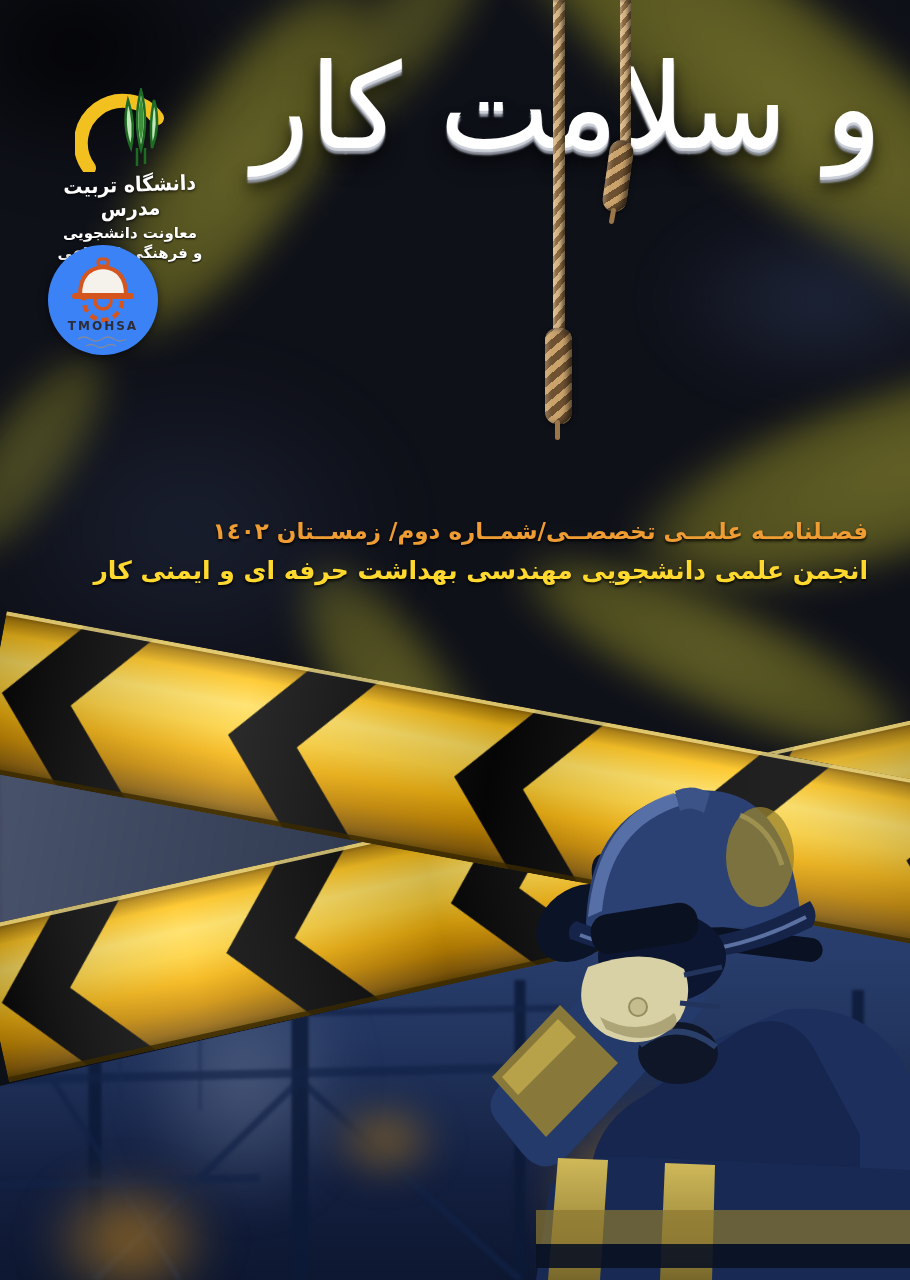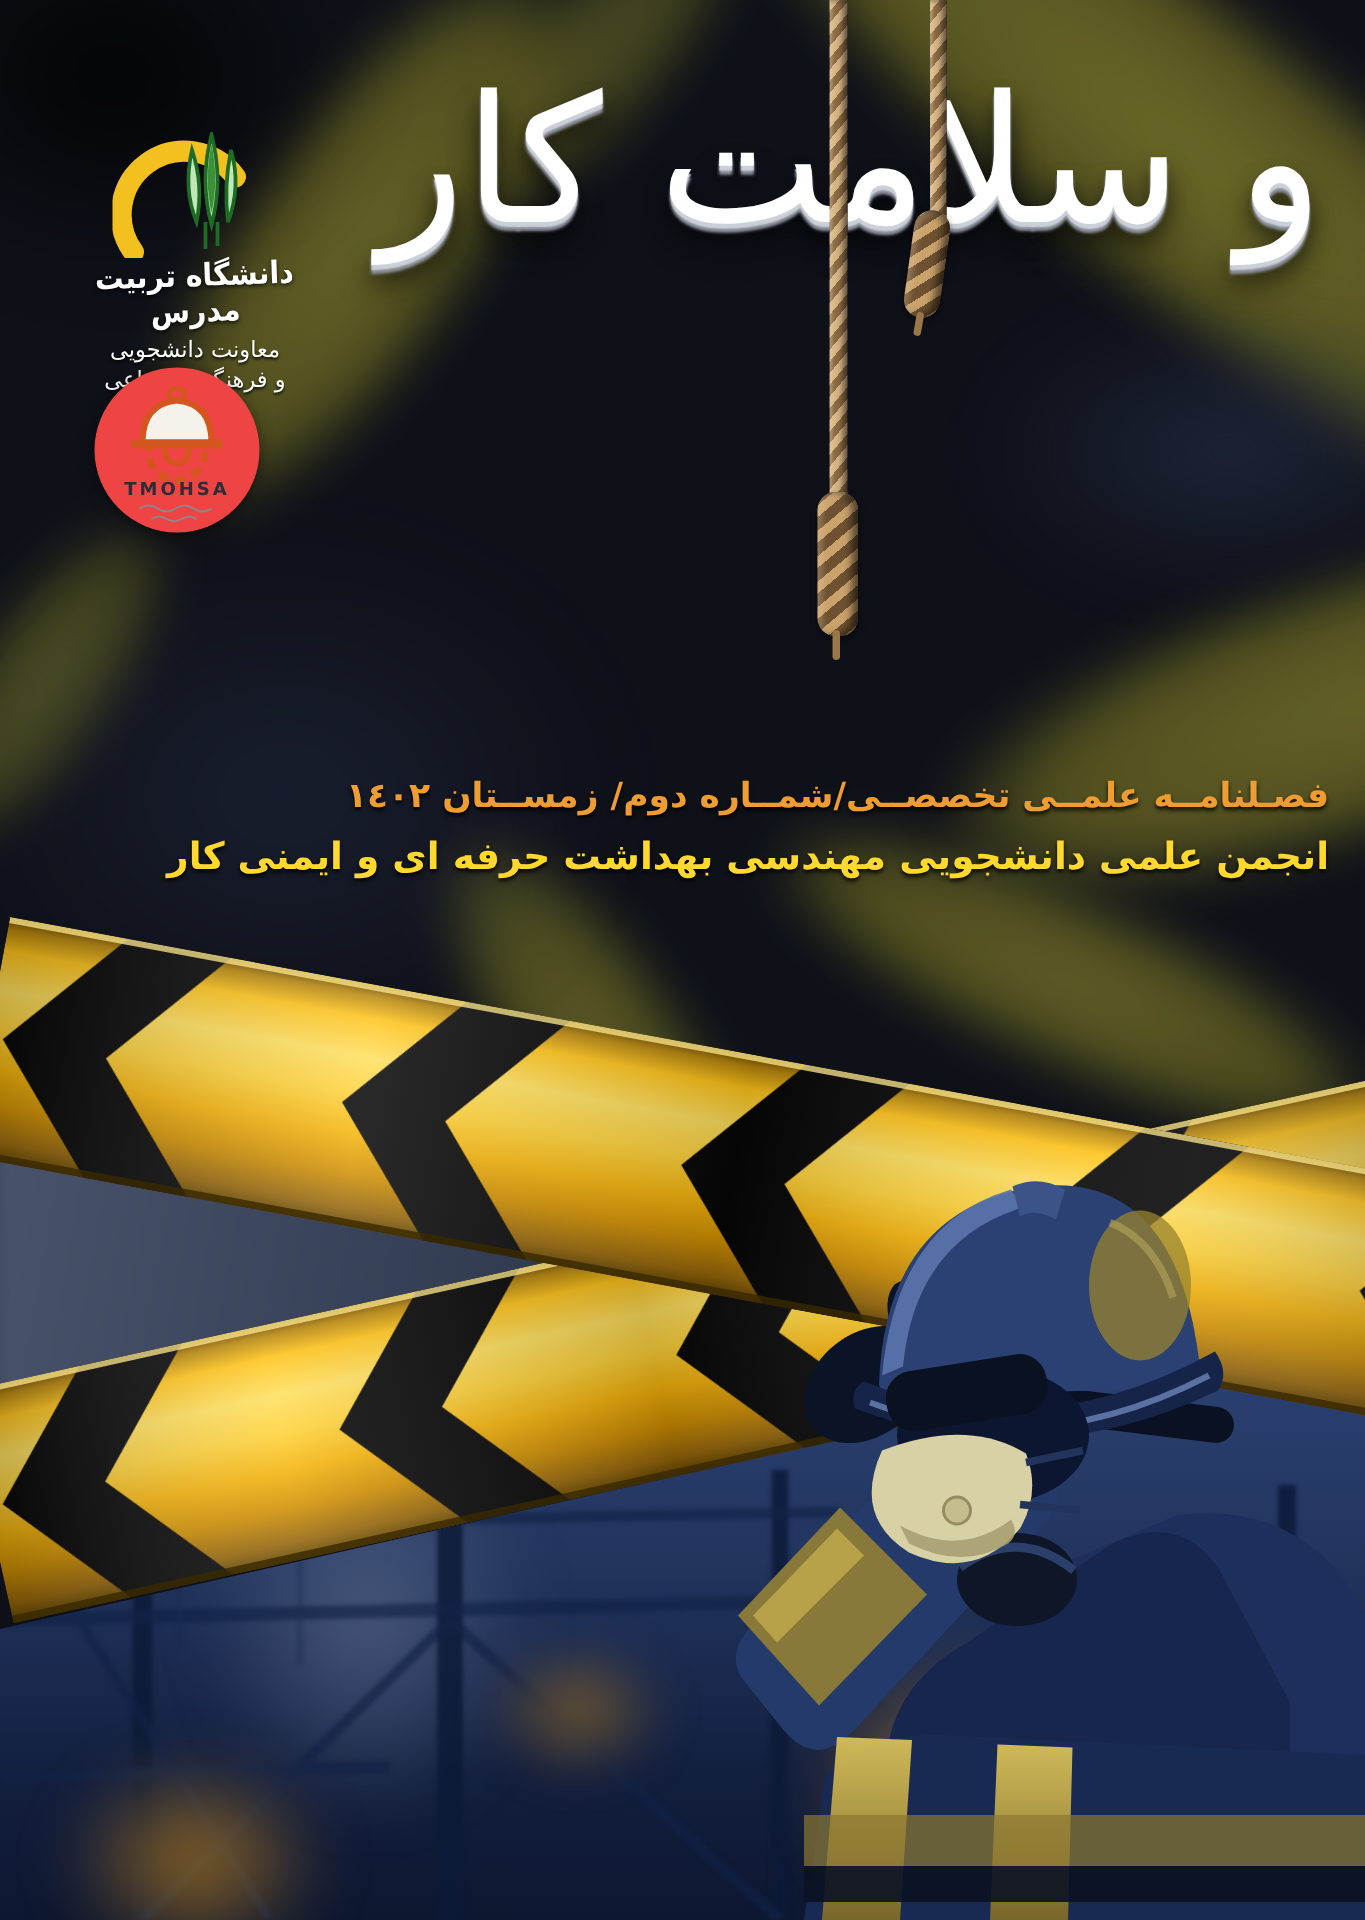"معاونت دانشجویی" .tmu-dept { font-weight: normal -> bold }
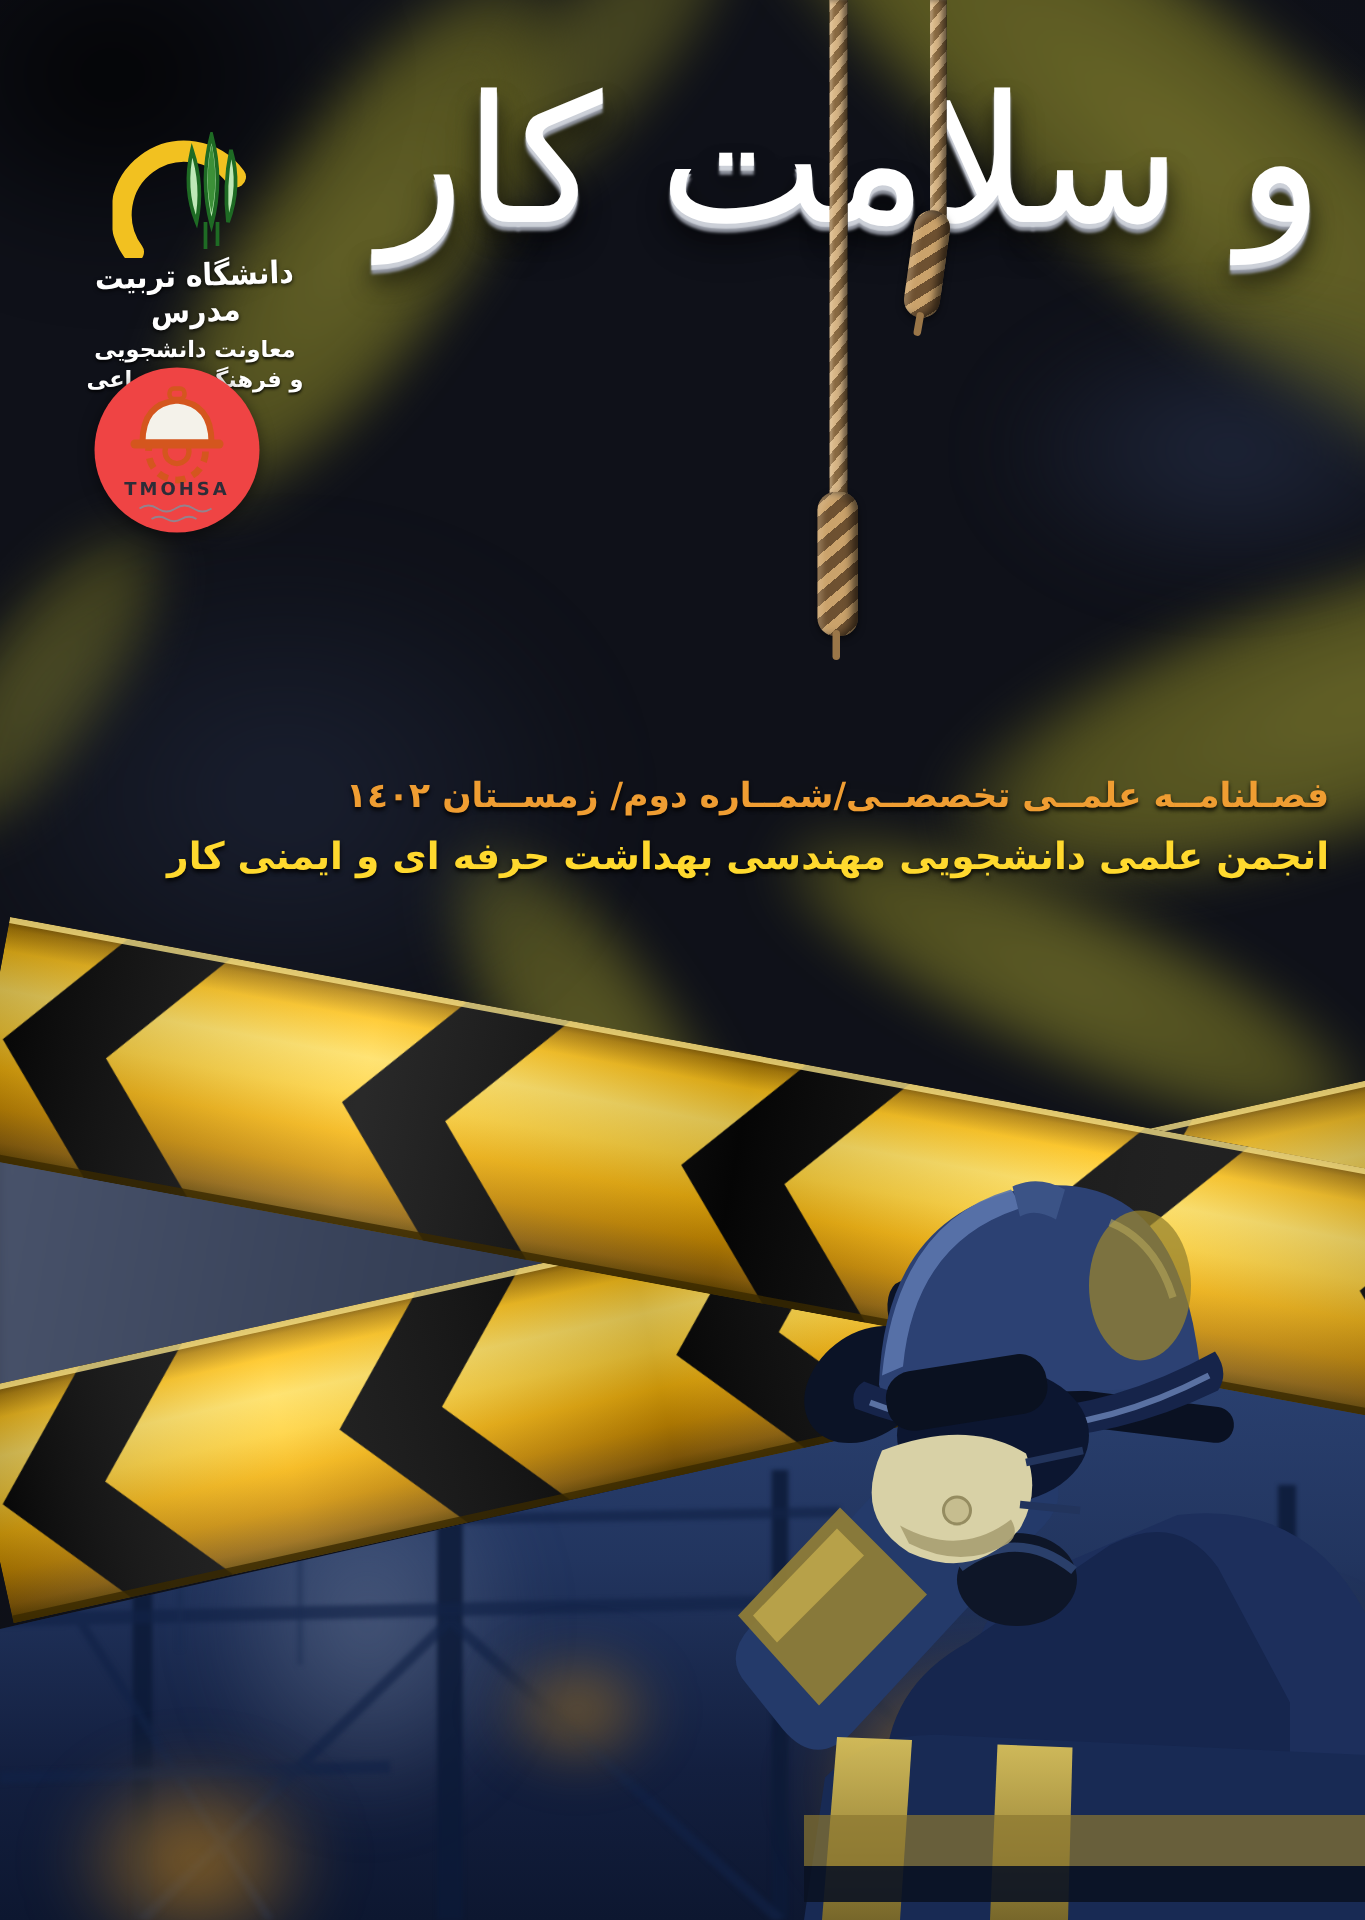"TMOHSA" .tmohsa { background: #ef4444 -> #3b82f6; left: 63px -> 48px }
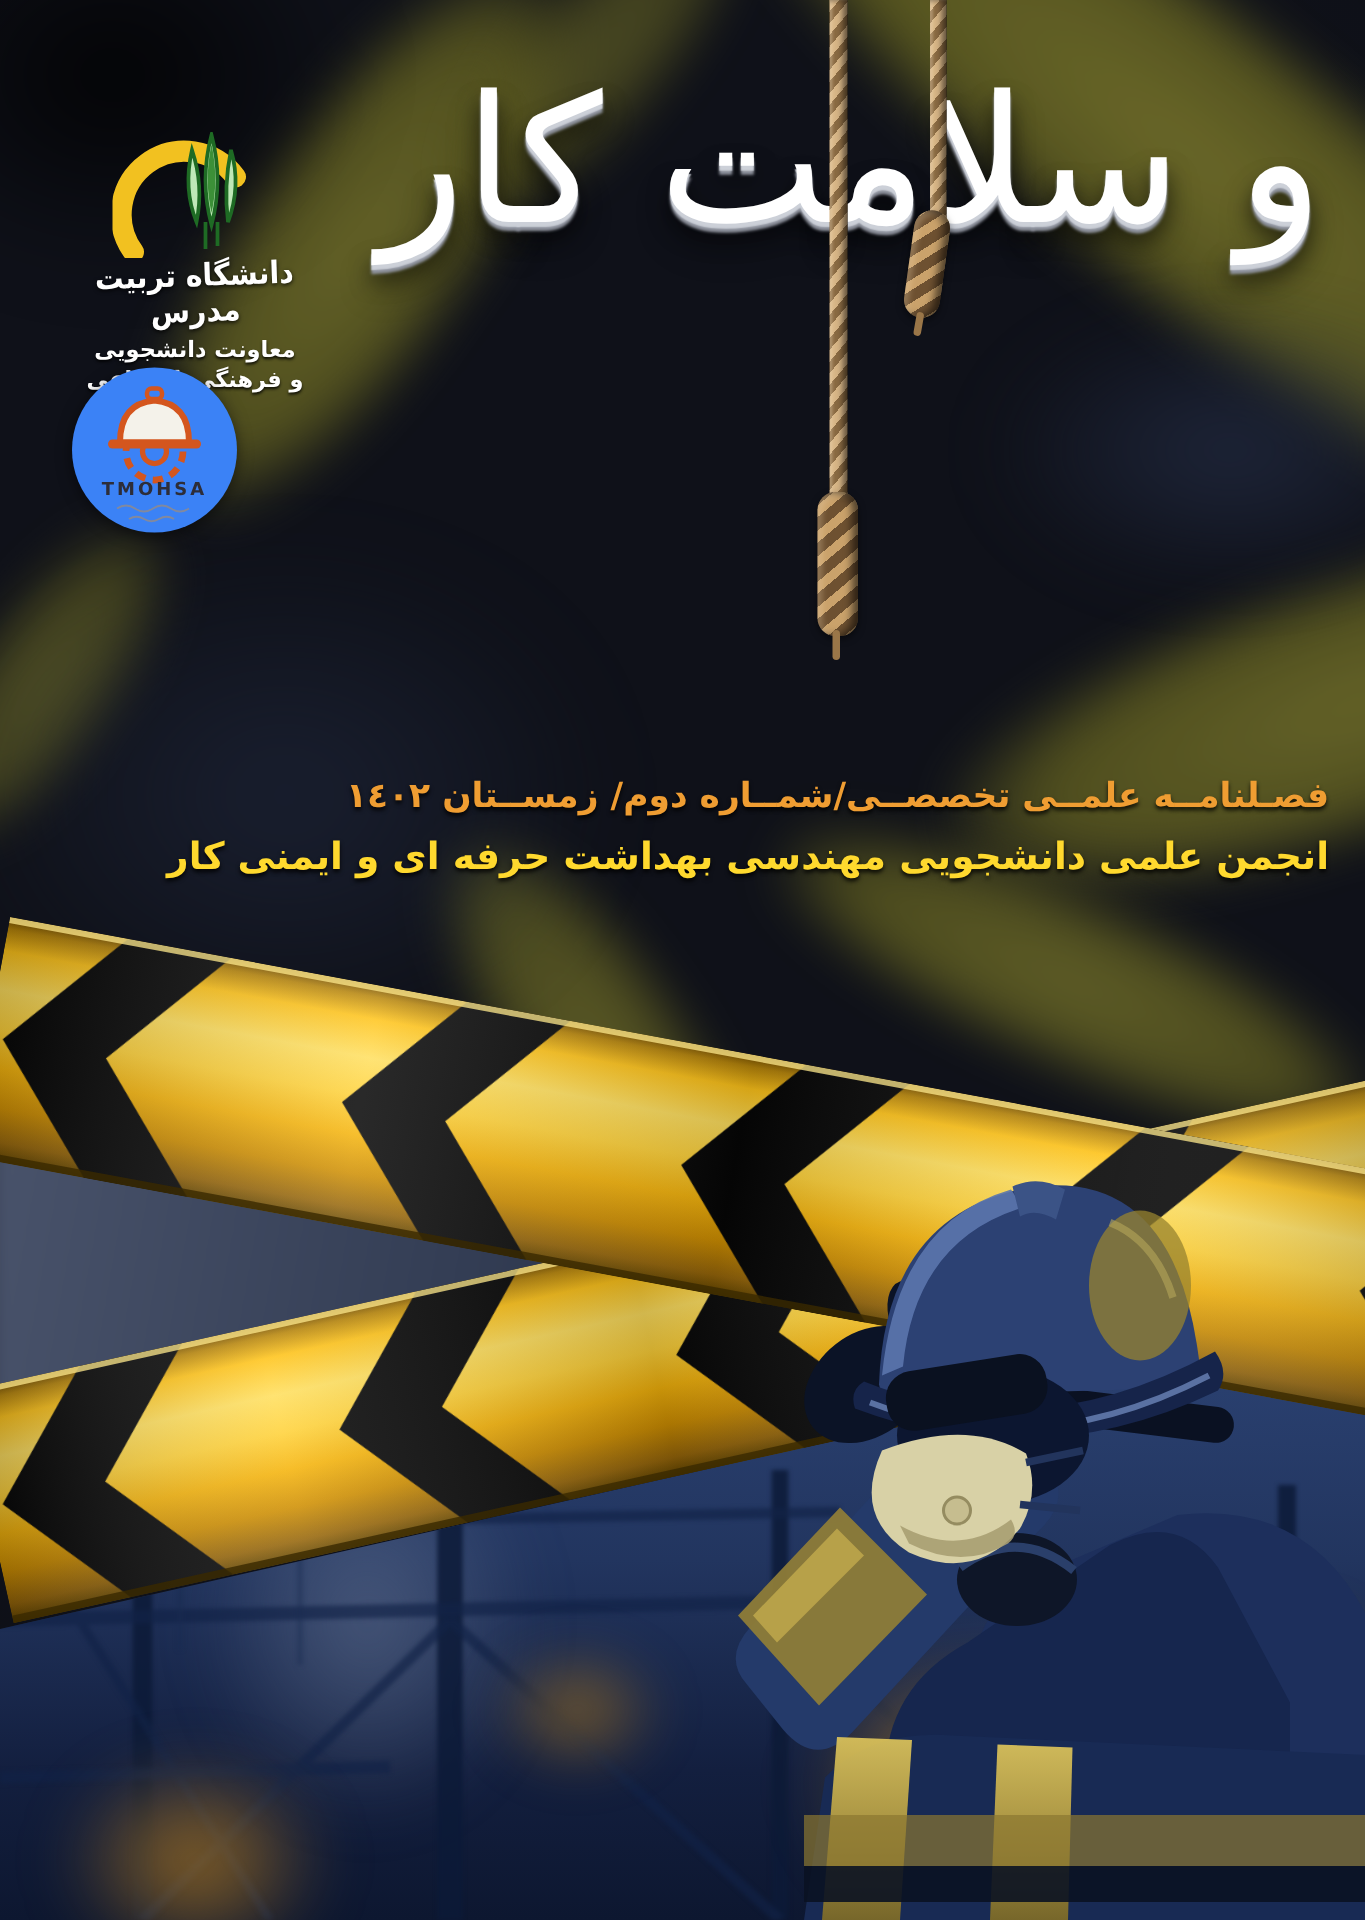"فصـلنامــه علمــی تخصصــی/شمــاره دوم/" .subtitle { right: 24px -> 42px }
